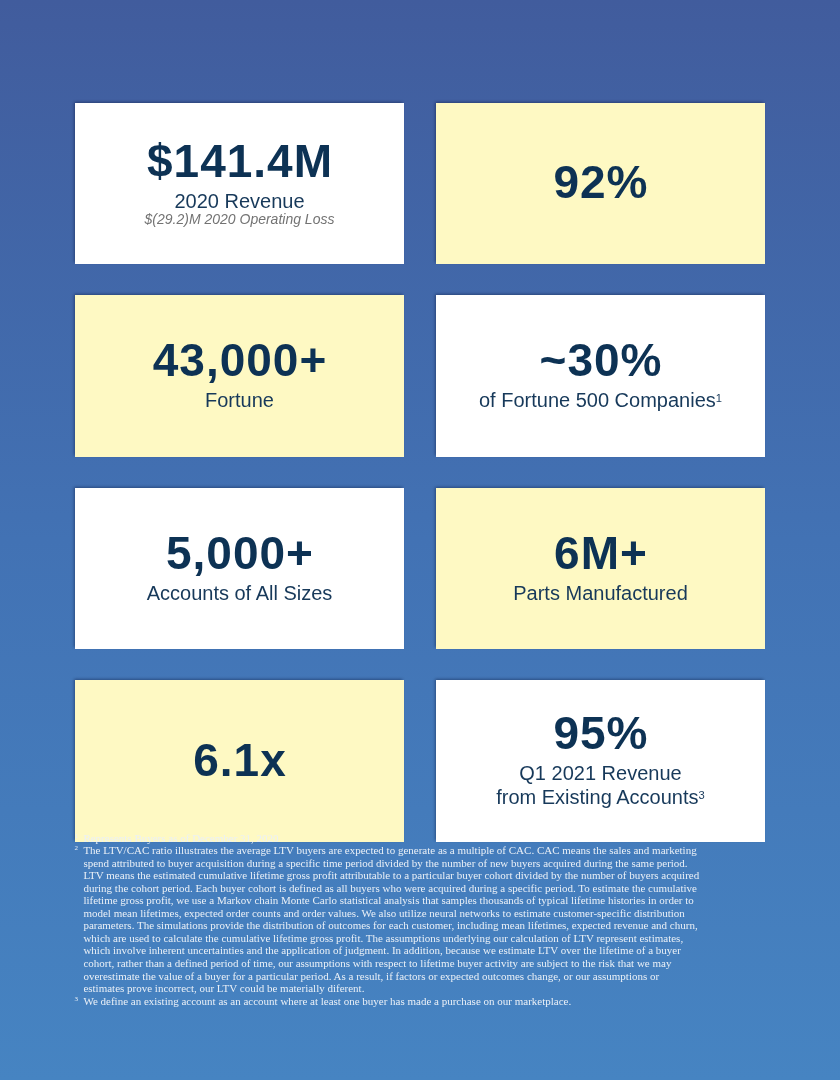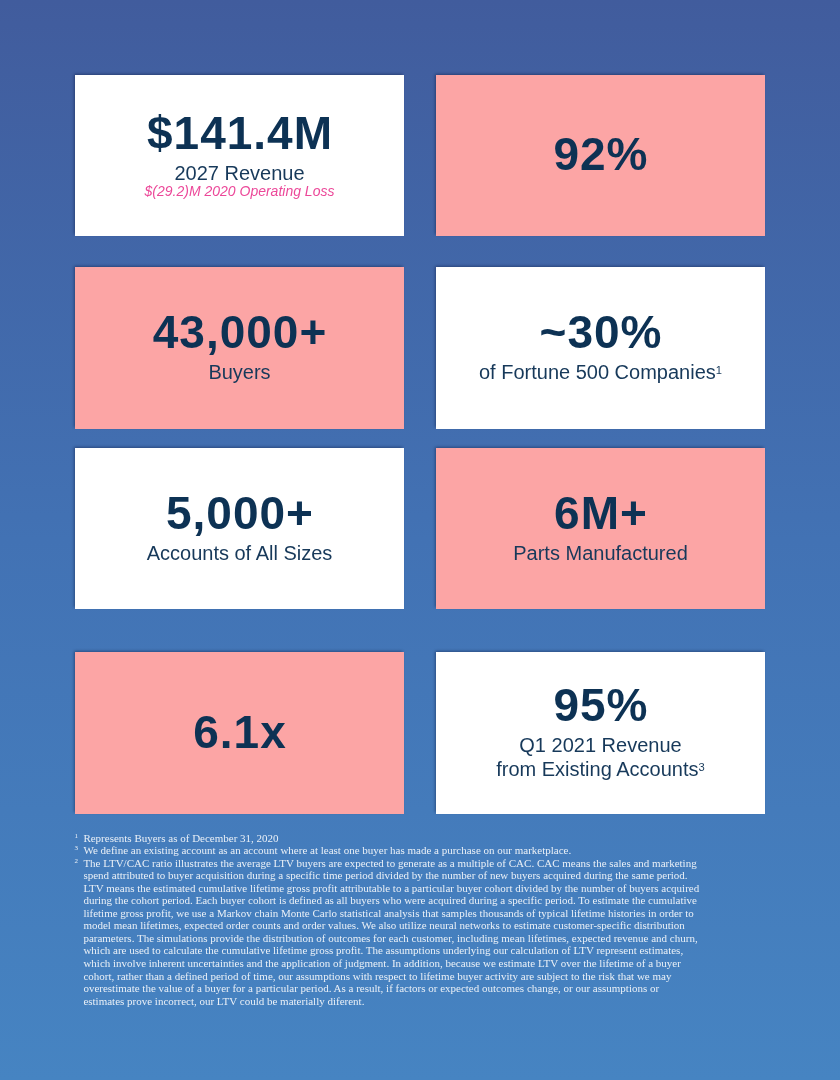"$141.4M" .card { margin-top: none -> 28px }
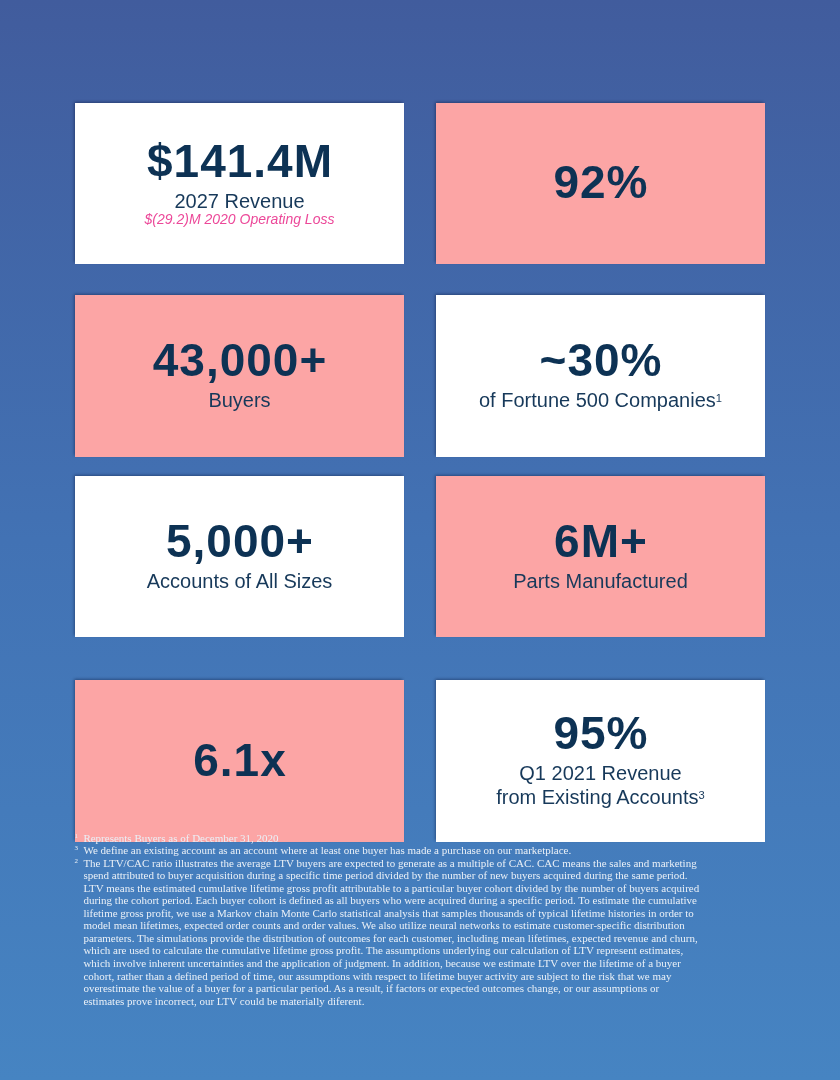"2027 Revenue" span.line { text: 2027 -> 2020 }
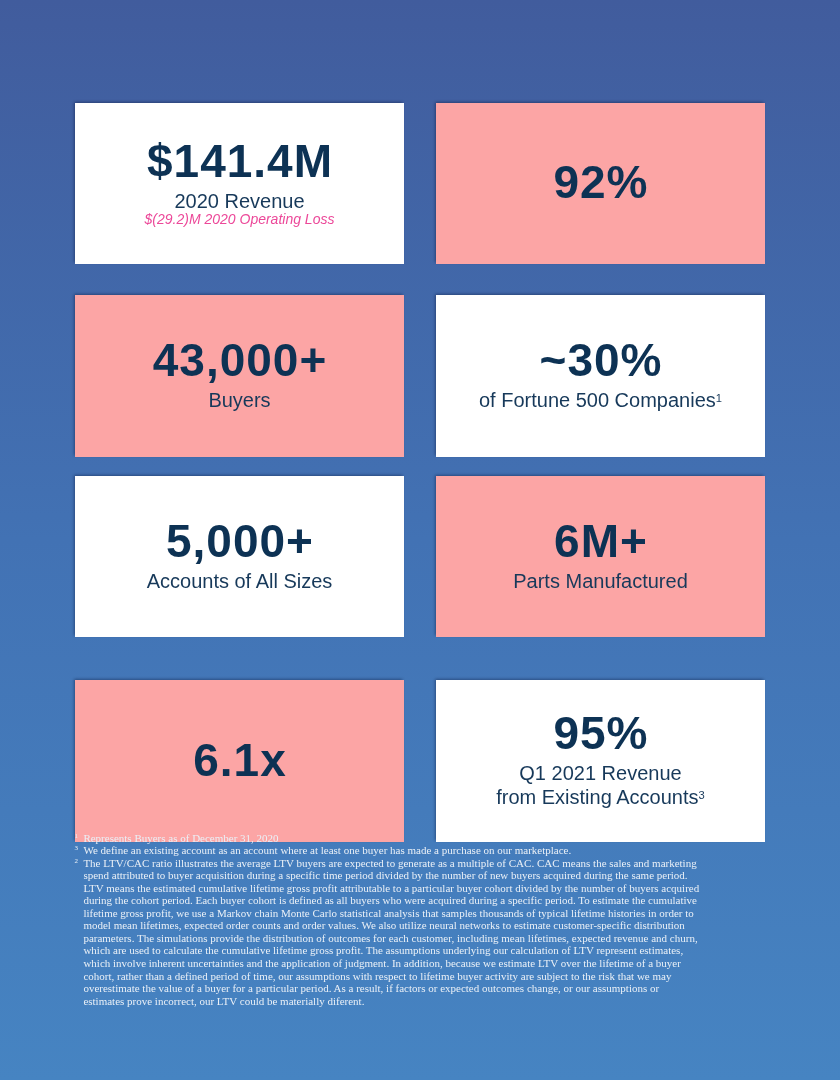"92%" .card.gray { background: #fca5a5 -> #fef9c3 }
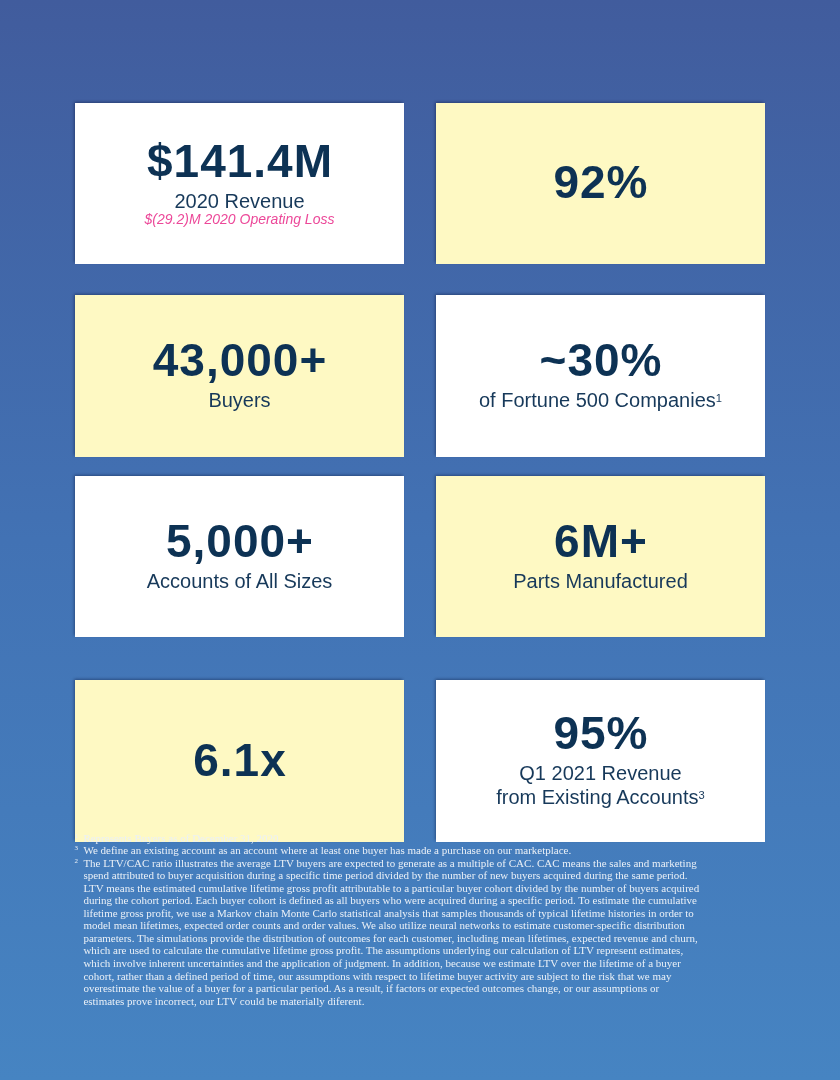"$(29.2)M 2020 Operating Loss" .sub { color: #ec4899 -> #737373 }
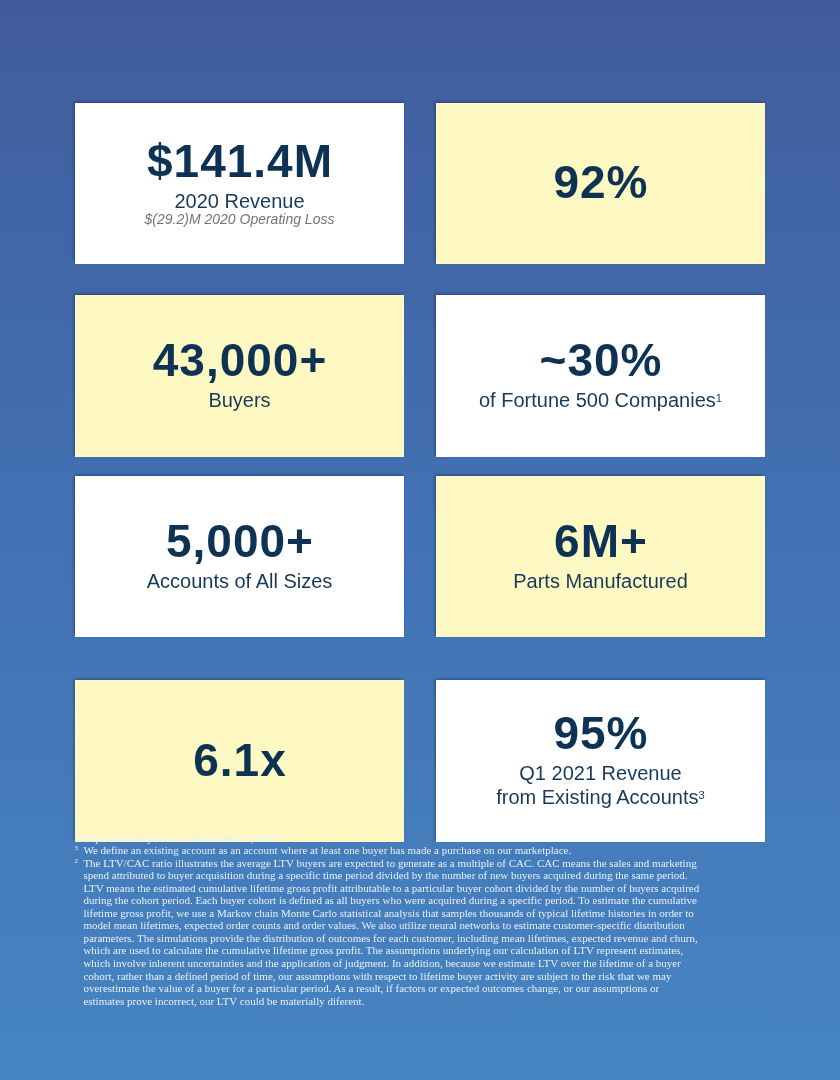"Buyers" span.line { text: Buyers -> Fortune }
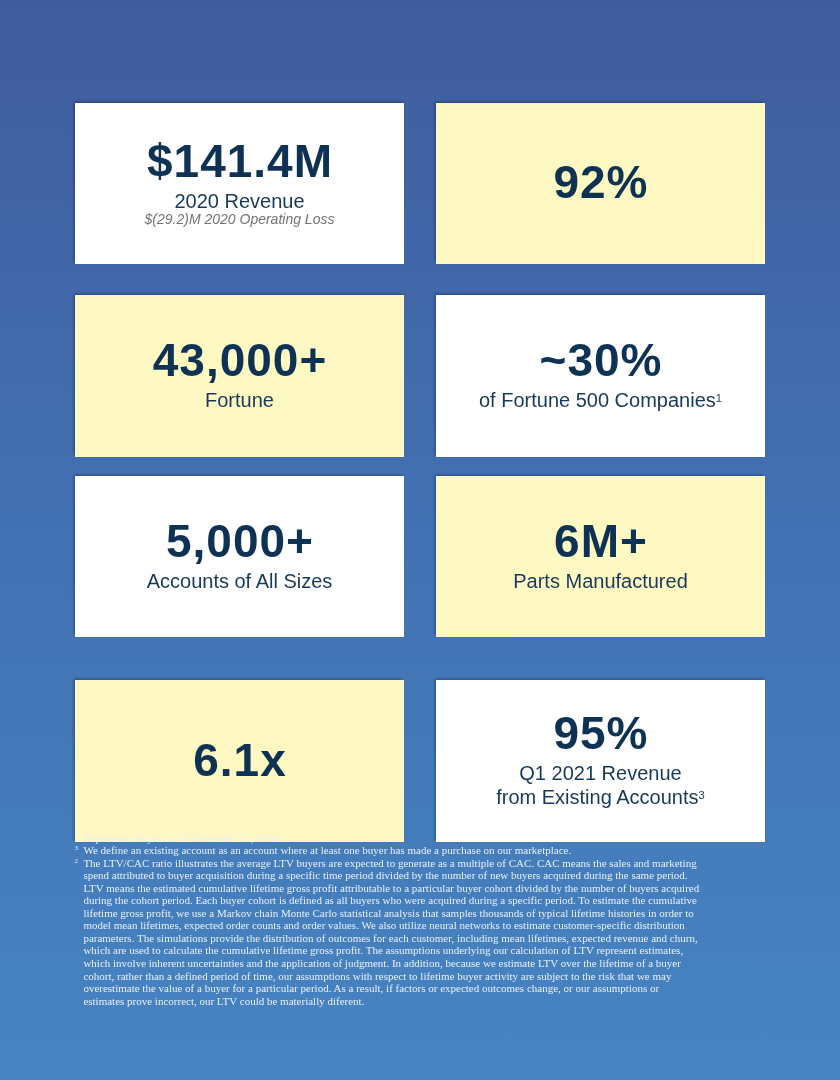"5,000+" .card.r2 { top: 373px -> 385px }
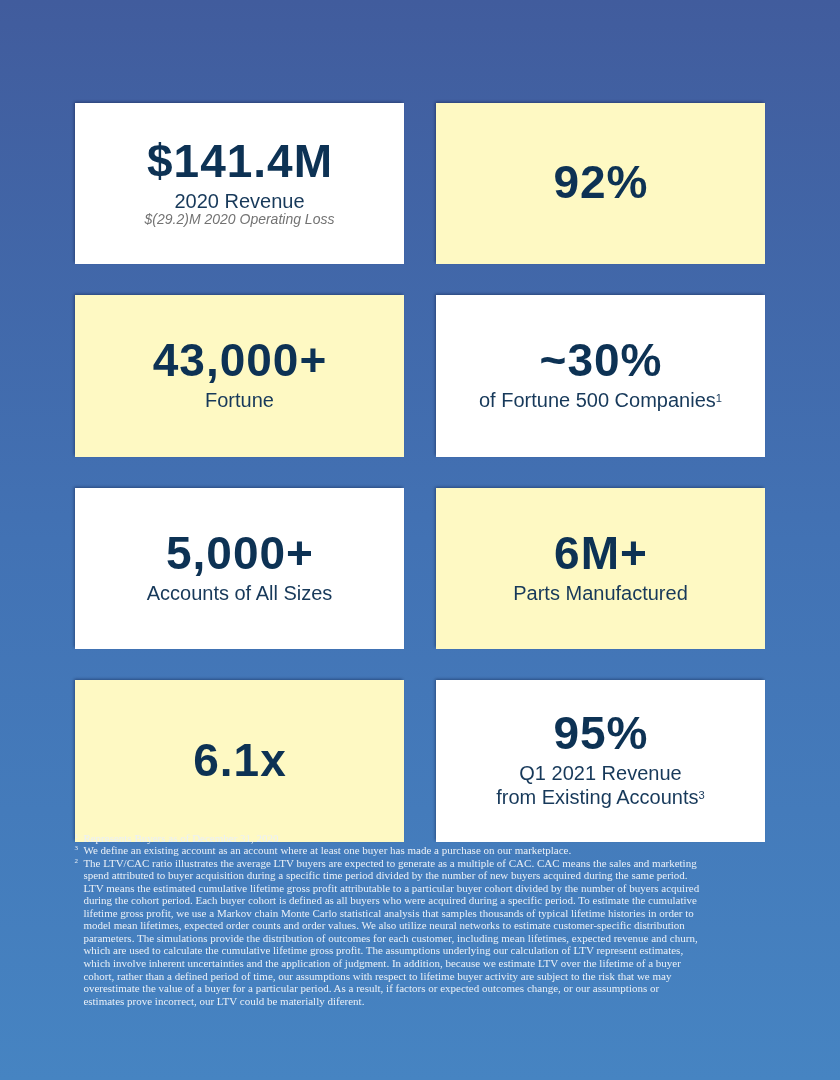"We define an existing account" div.note { order: before "The LTV/CAC ratio illustrates the" -> after "The LTV/CAC ratio illustrates the" }
